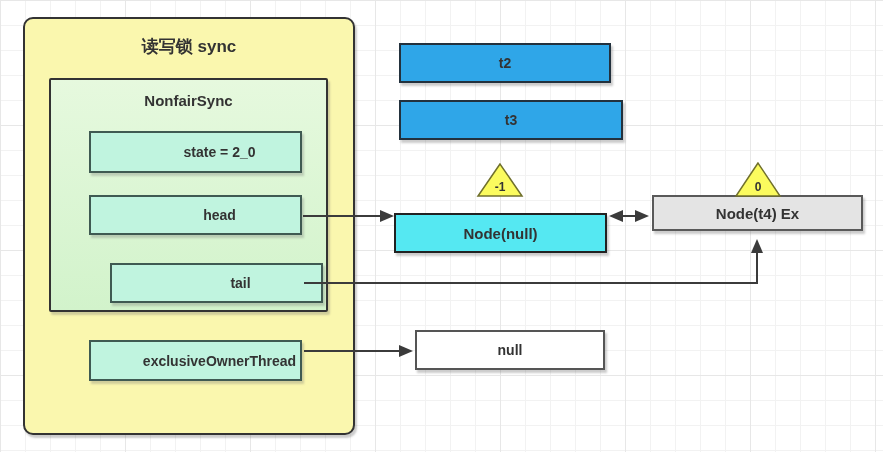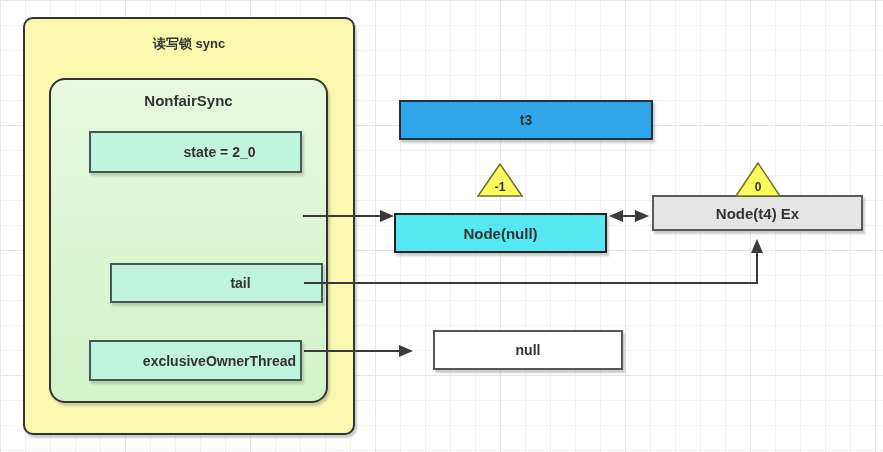"读写锁 sync" .outer-title { font-size: 13px -> 17px }
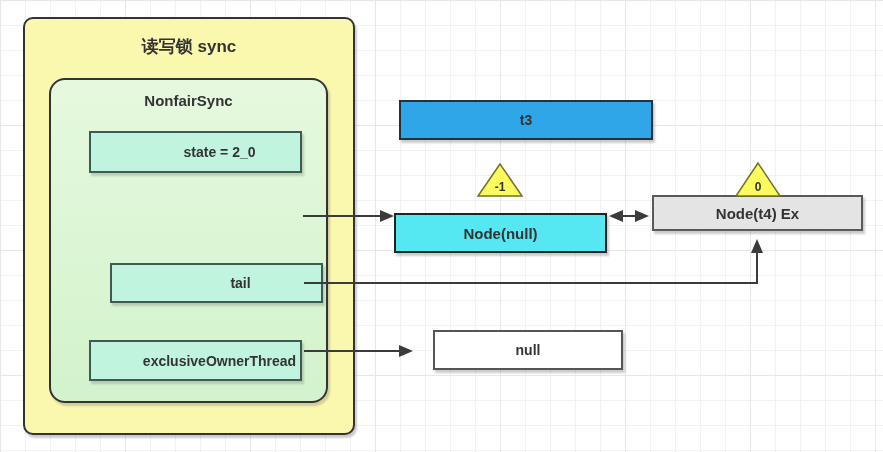"t2" div.box { html: none -> <div>t2</div> }
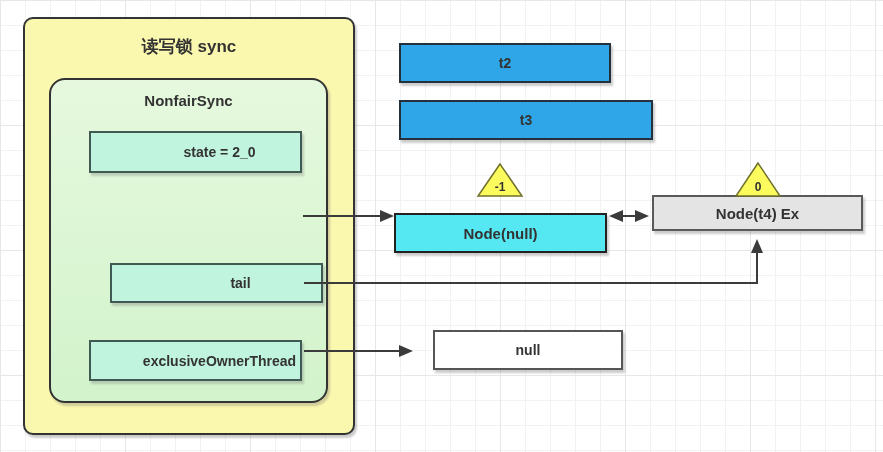"NonfairSync" .inner-box { border-radius: 16px -> 2px; height: 325px -> 234px }
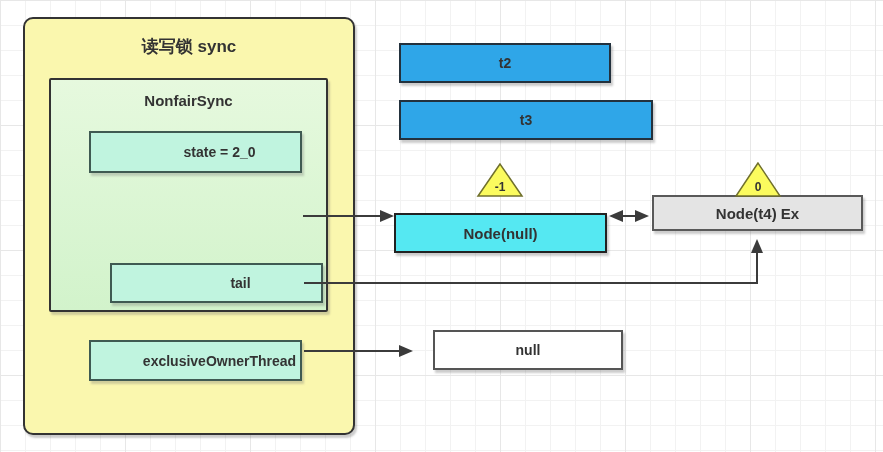"t3" .thread-t3 { width: 254px -> 224px }
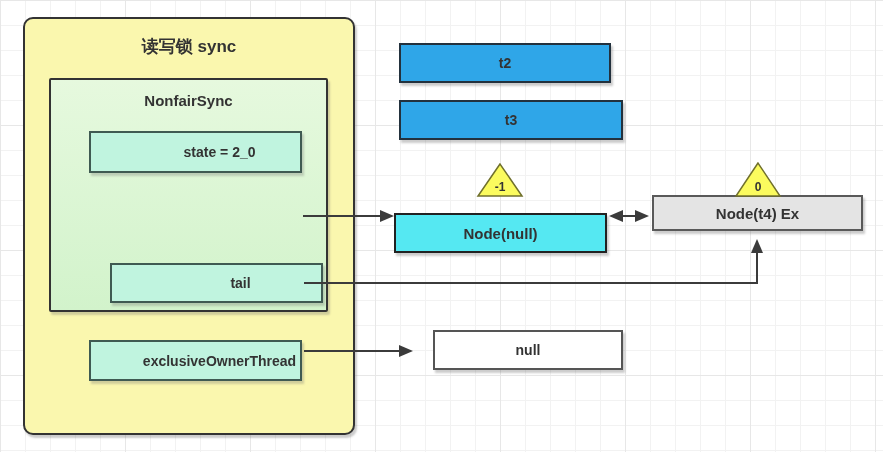"head" div.field-box { html: none -> <div>head</div> }
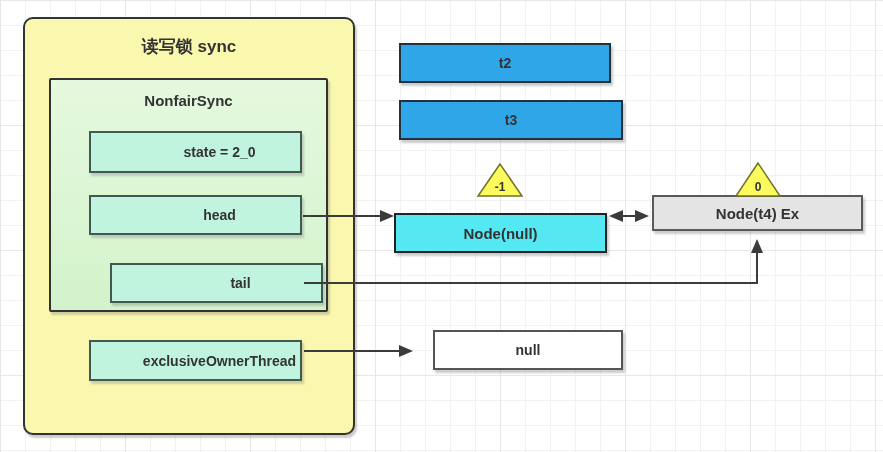"null" .null-box { left: 433px -> 415px }
